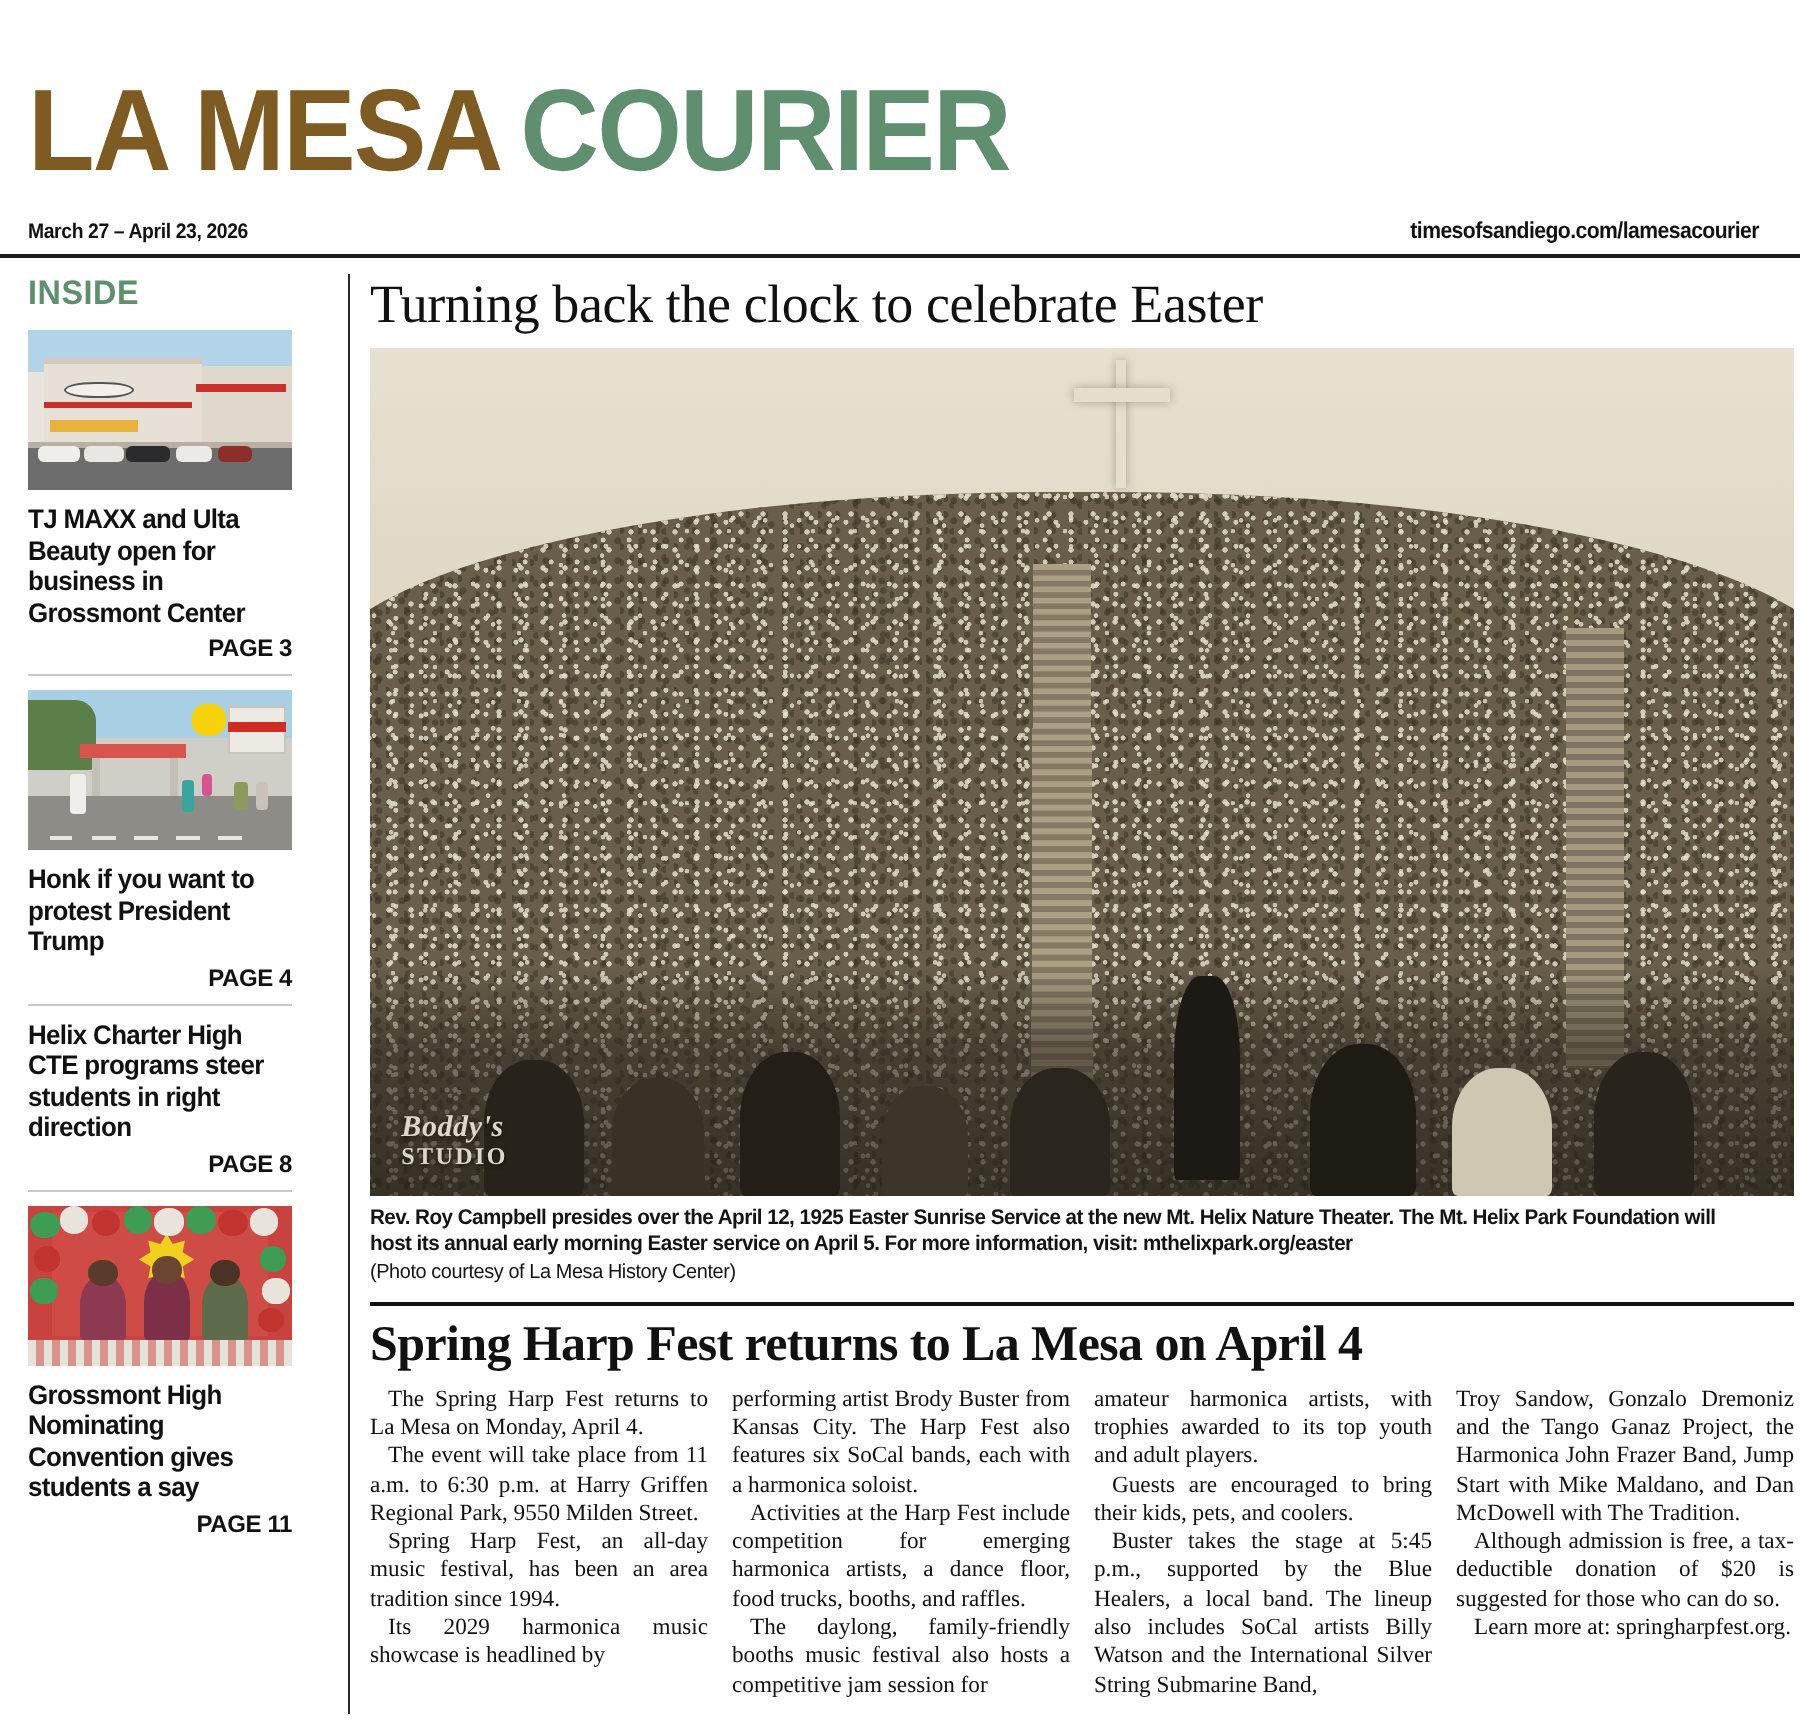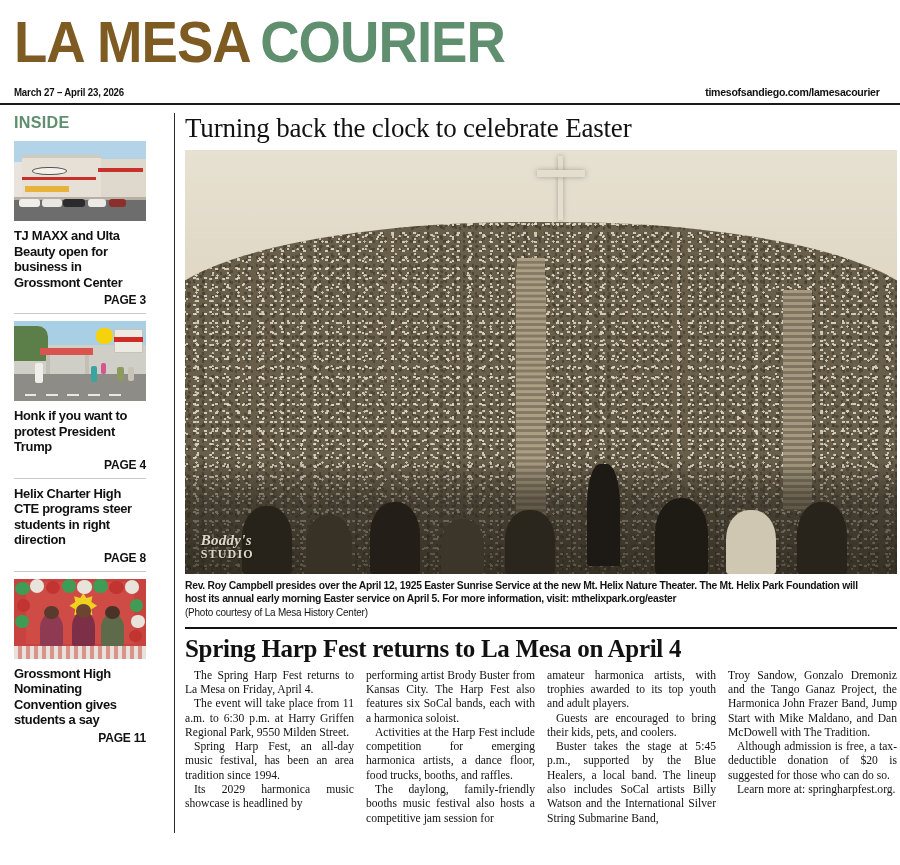"LA MESA COURIER" .masthead { margin-top: none -> 24px }
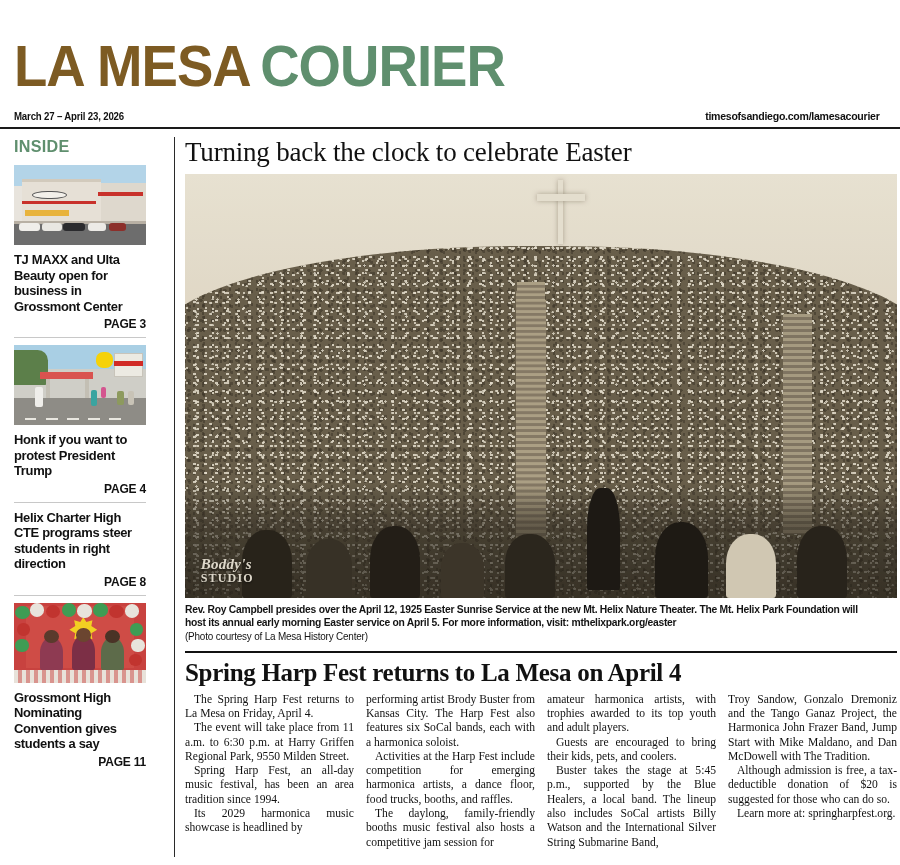"The Spring Harp Fest returns" p { text: Friday -> Monday }
